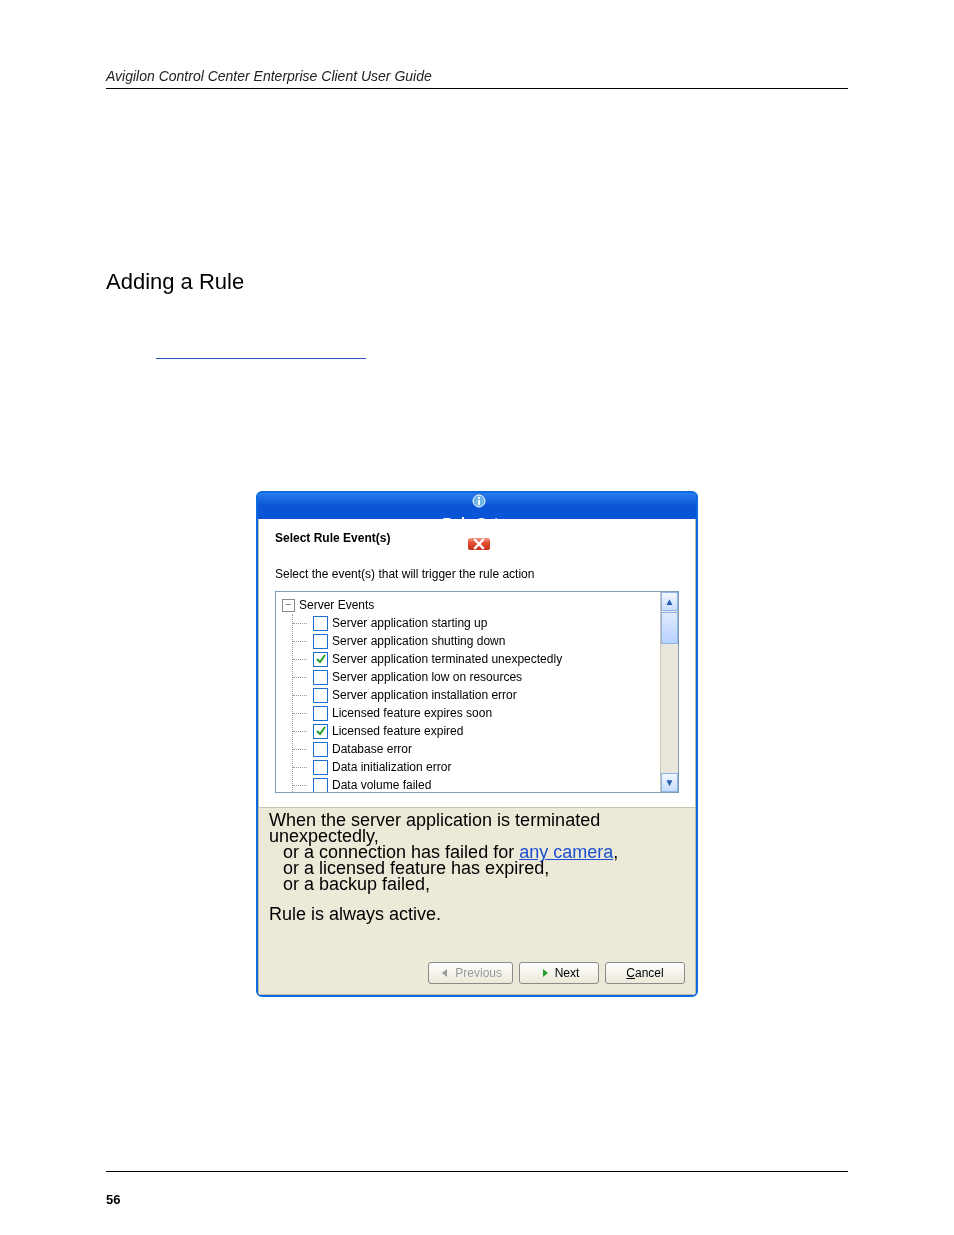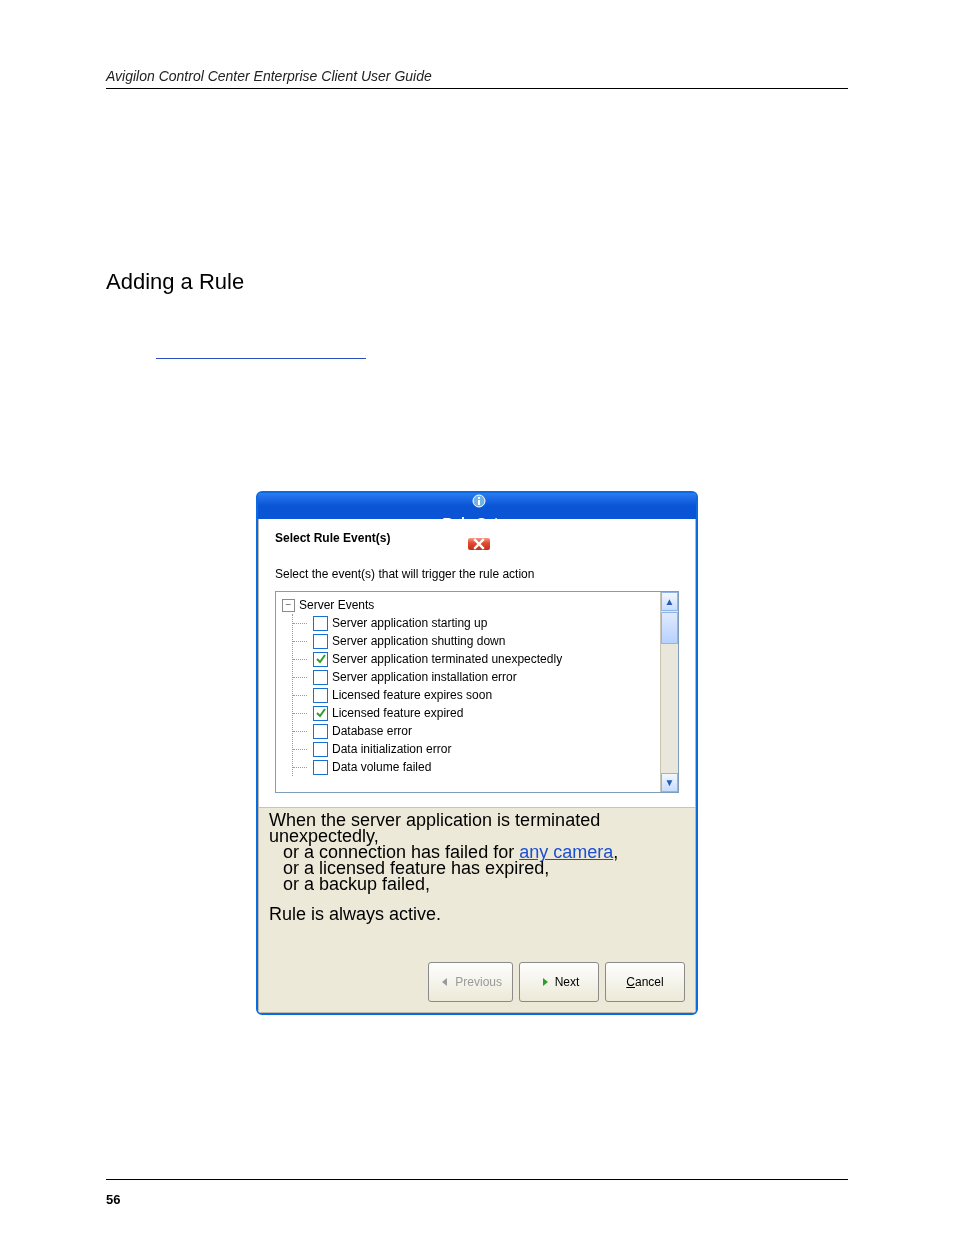"Server application low on resources" div.node { html: none -> <div> <span></span> <span>Server application low on resources</span> </div> }
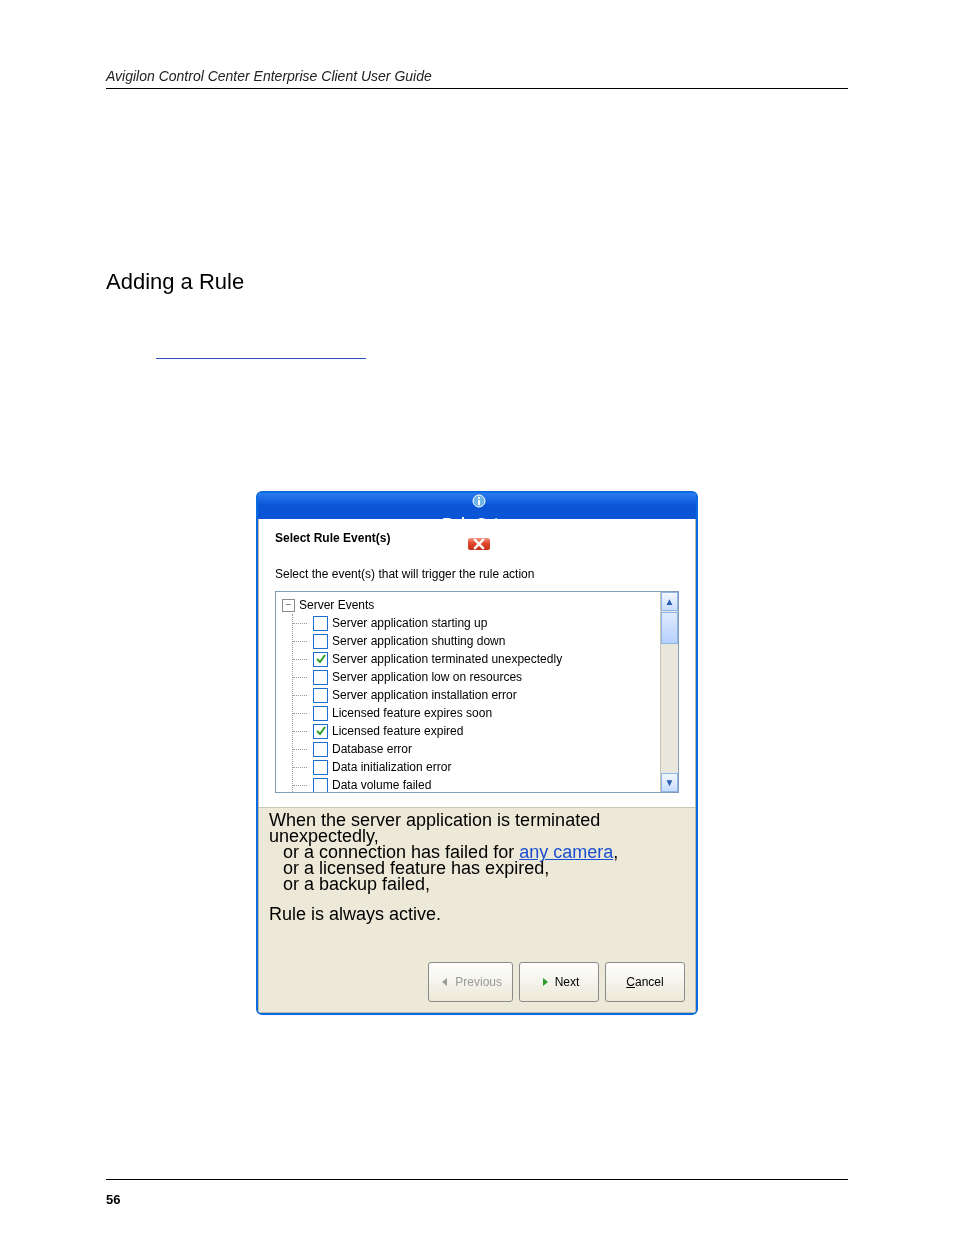"Previous" .btn { height: 40px -> 22px }
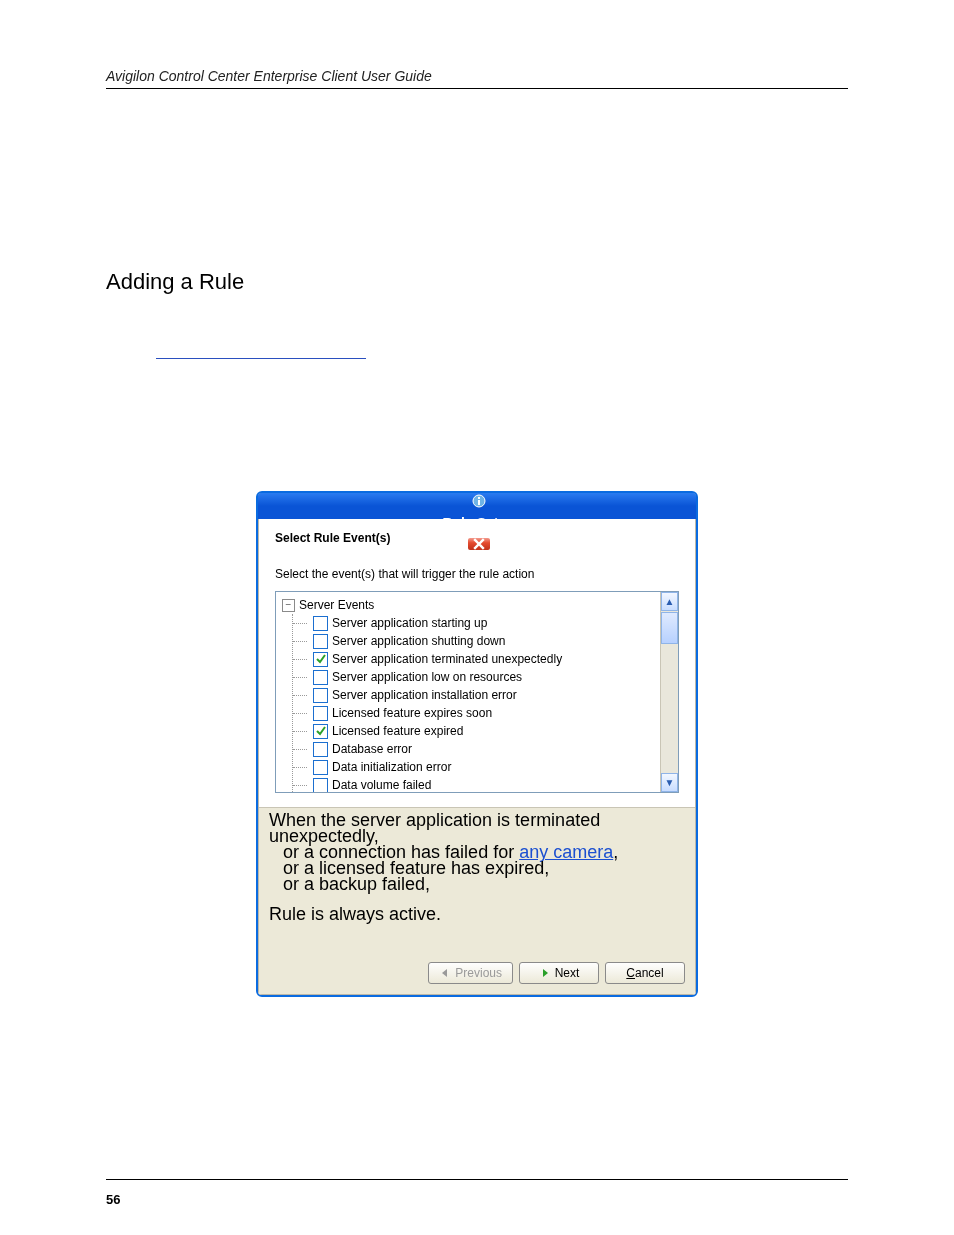"56" .footer { padding-top: 12px -> 20px }
